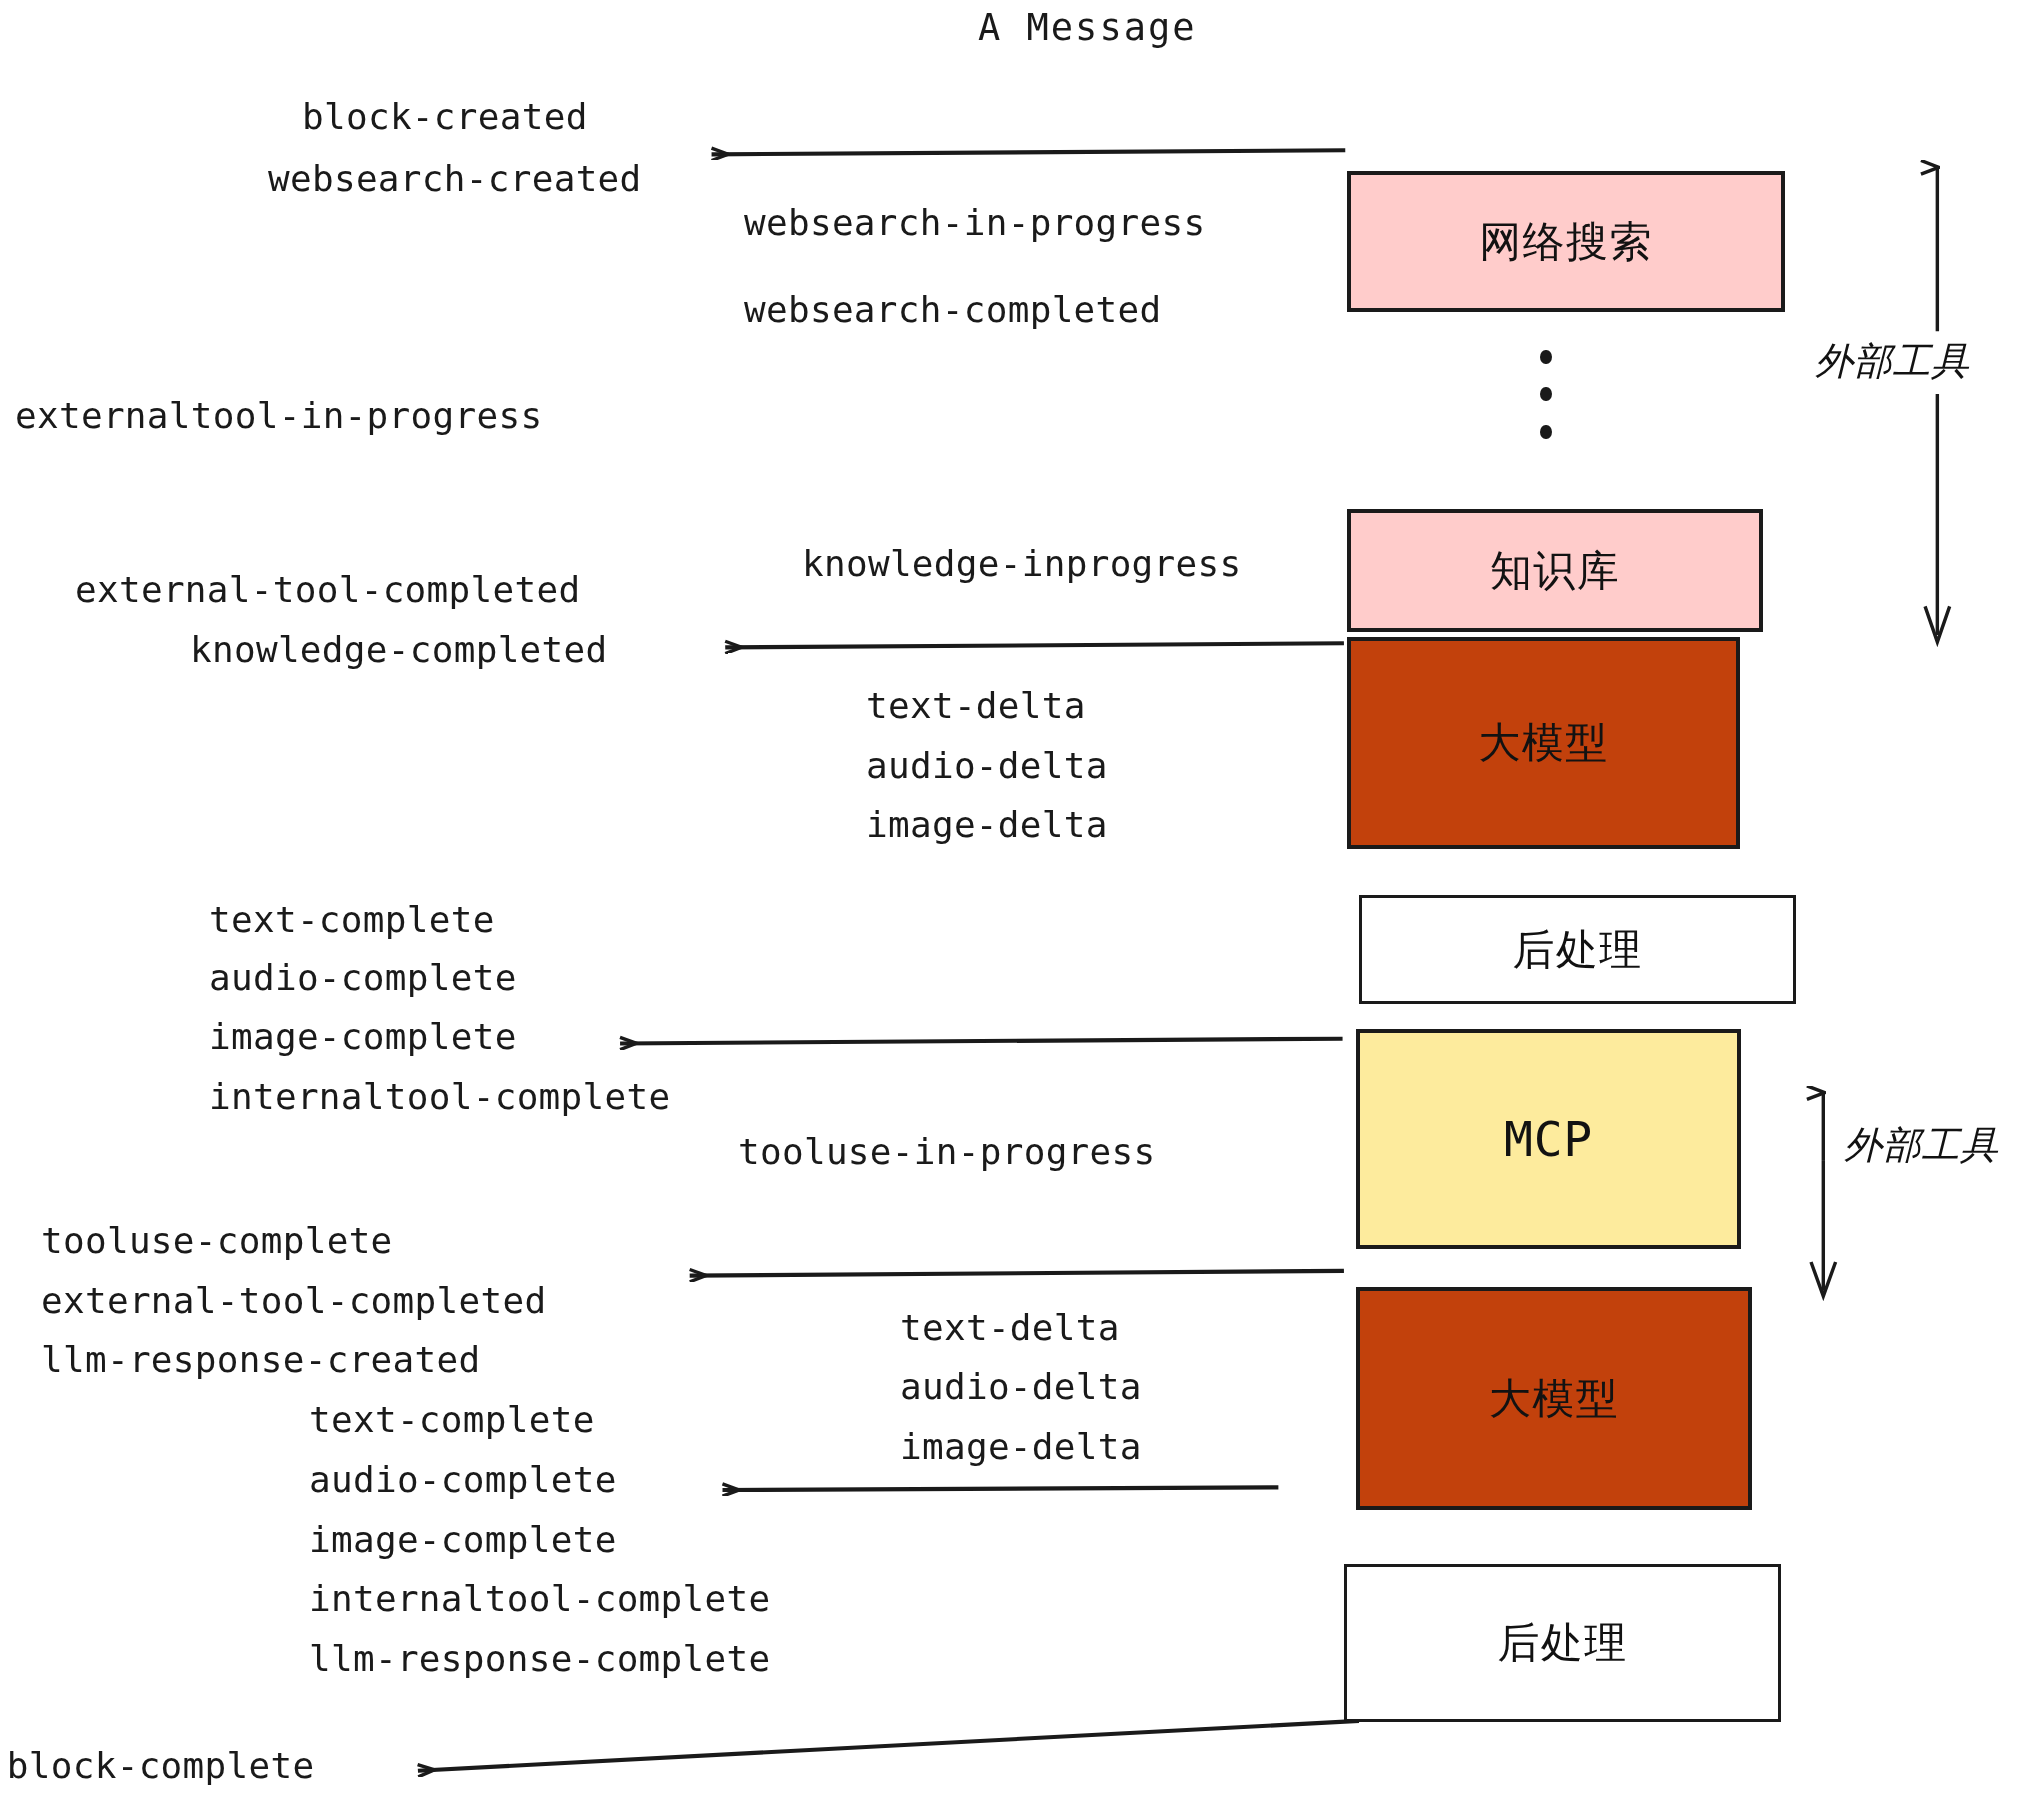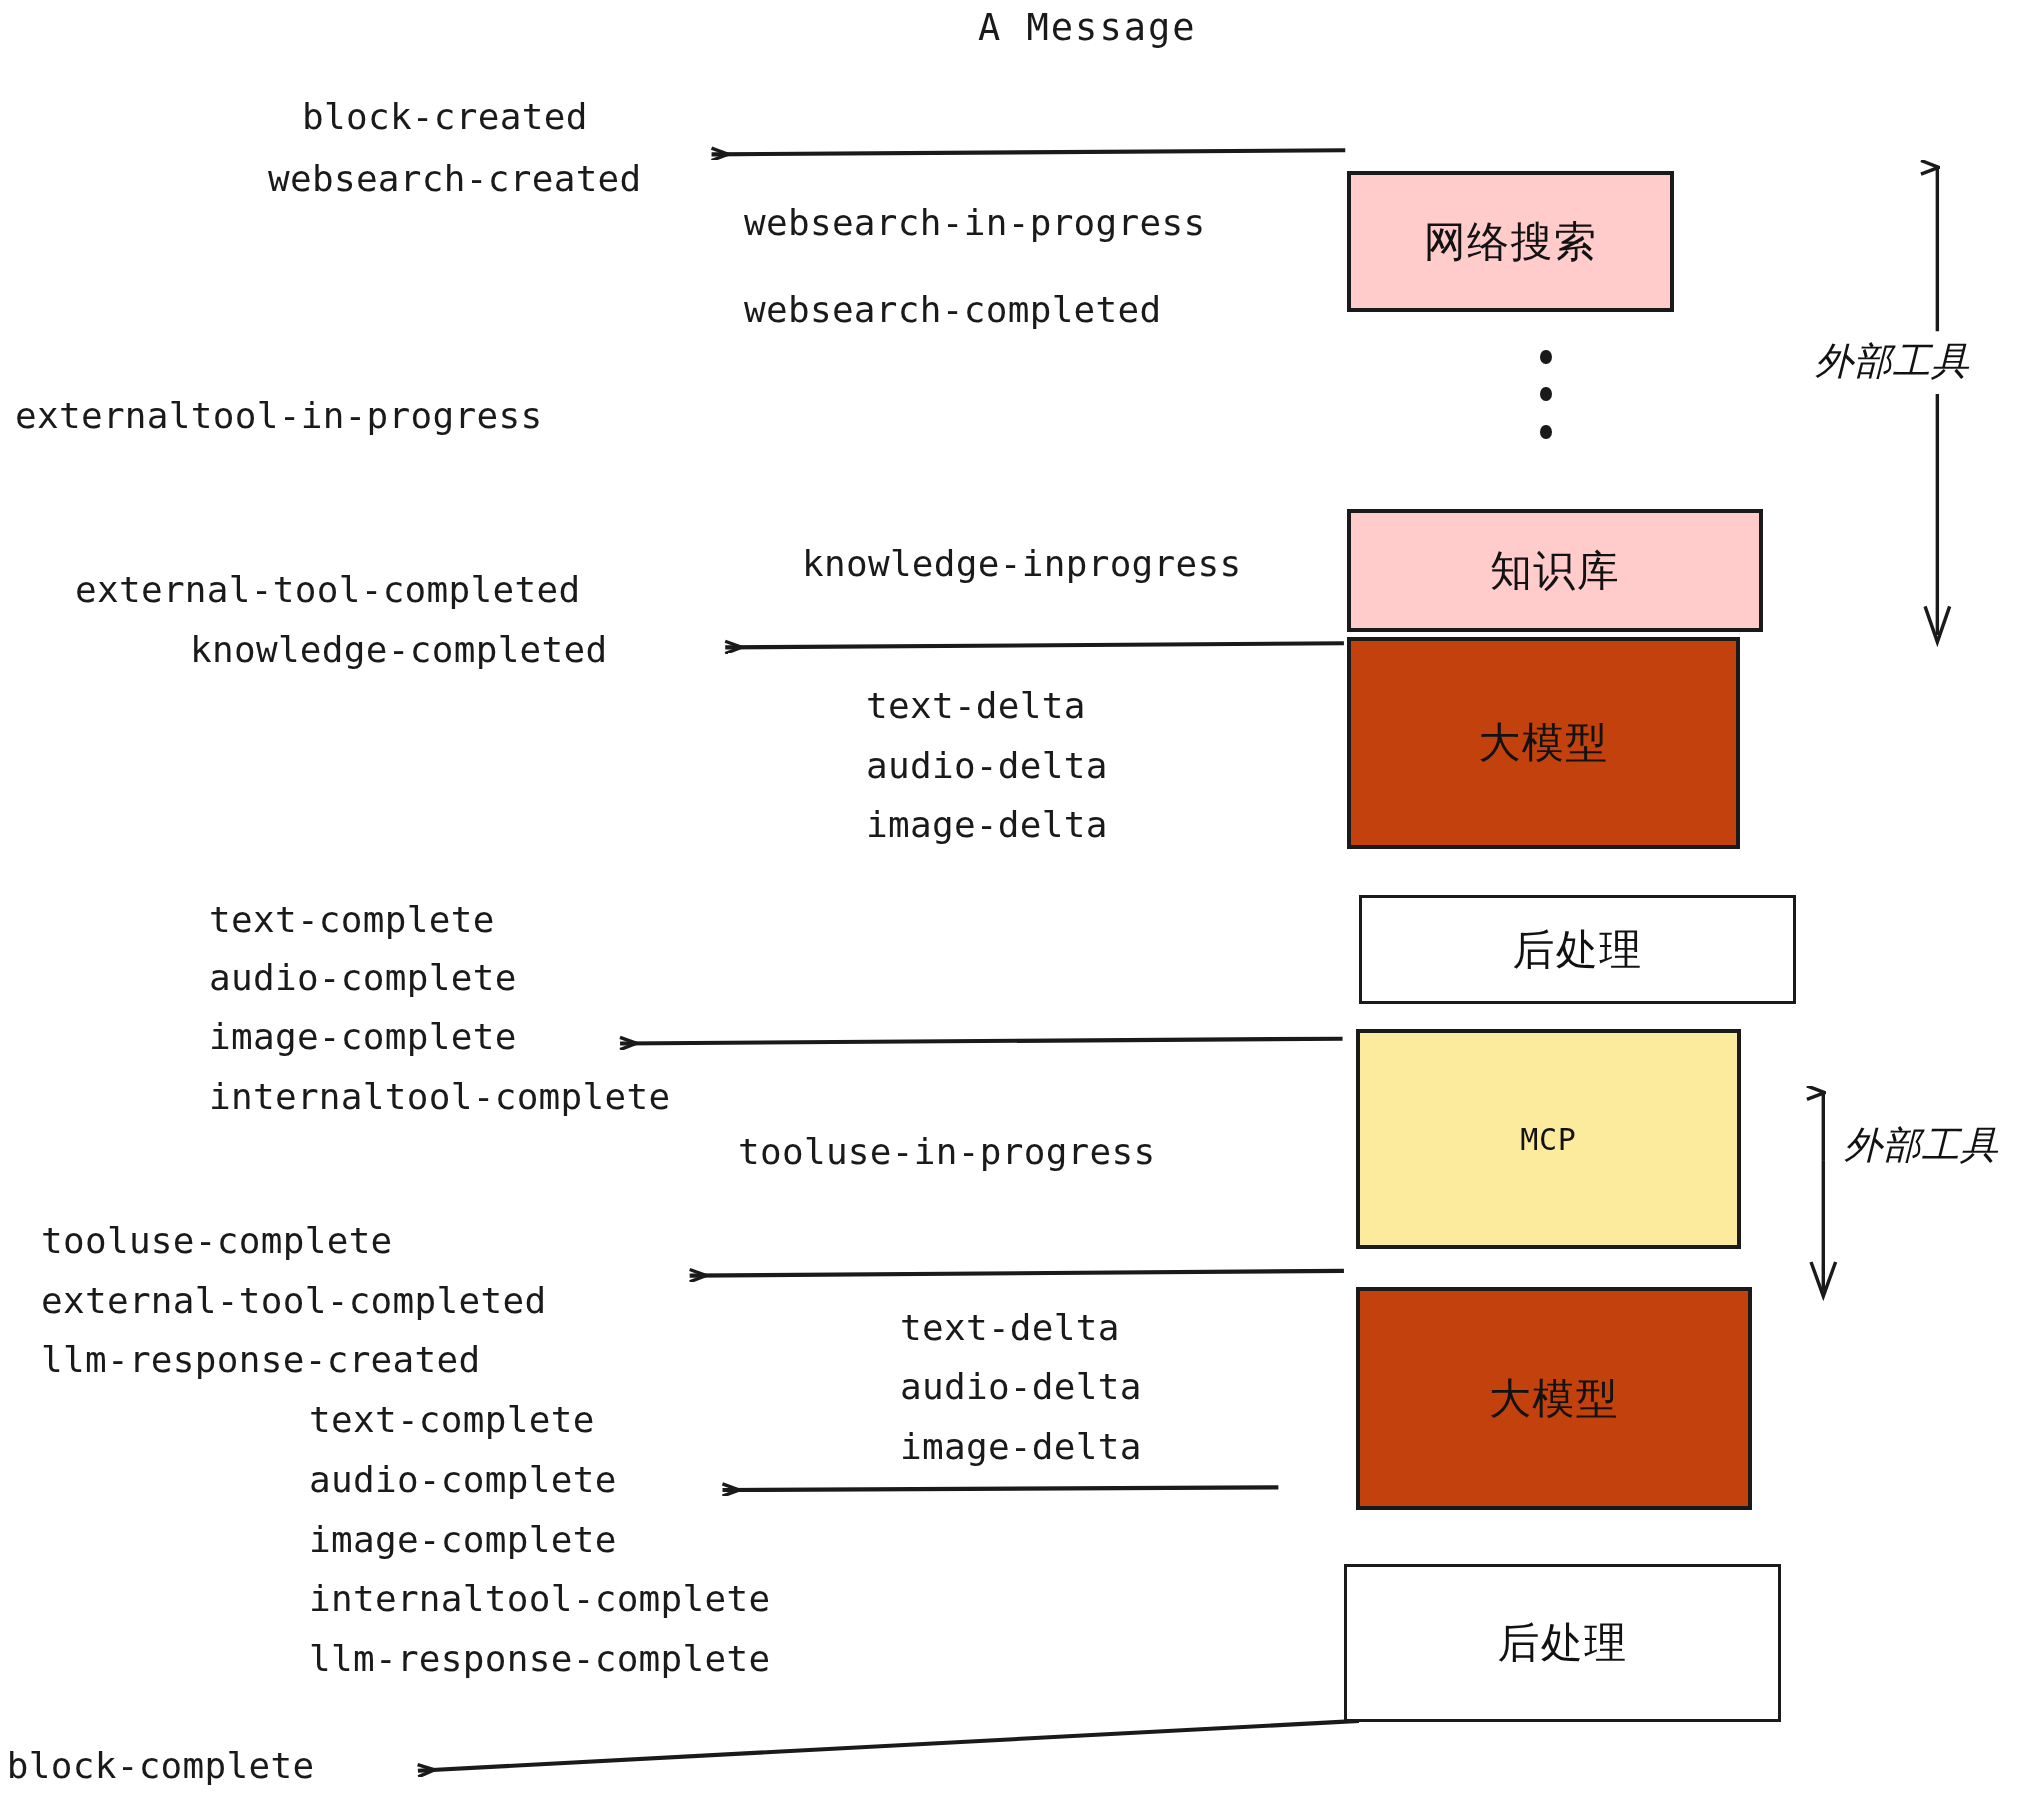"网络搜索" div.node { width: 327px -> 438px }
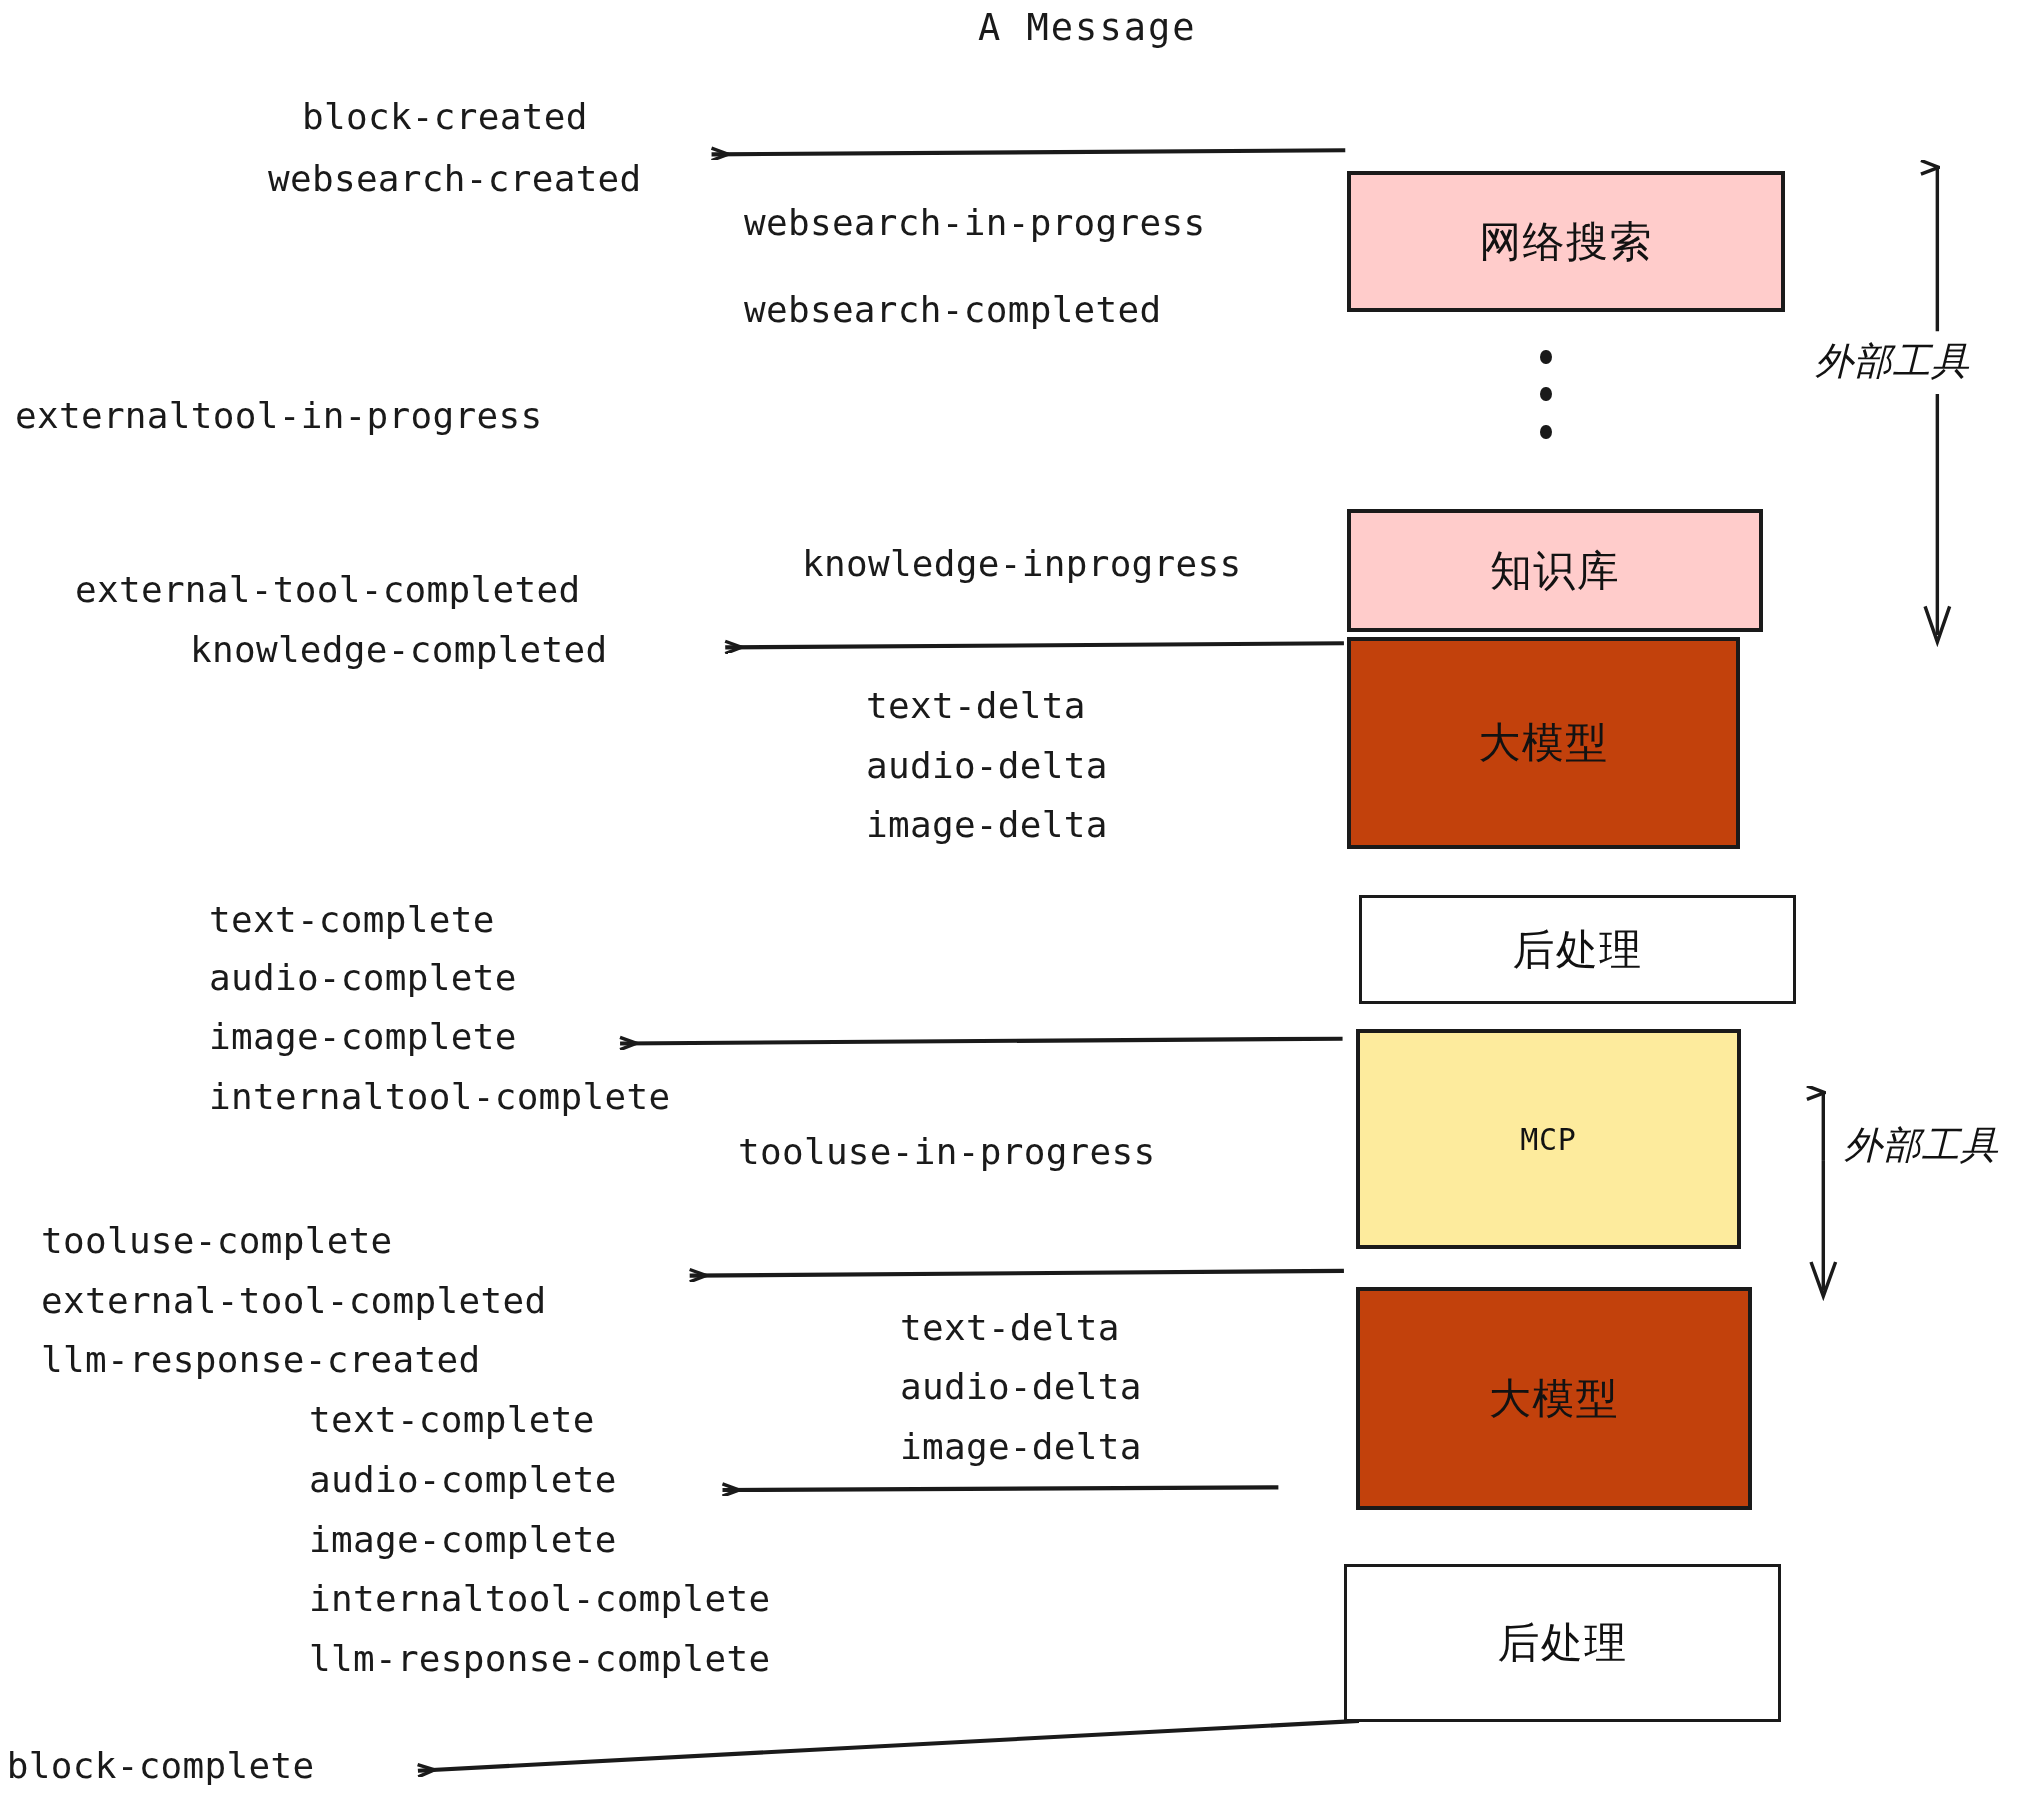"MCP" .node.mcp { font-size: 30px -> 48px }
